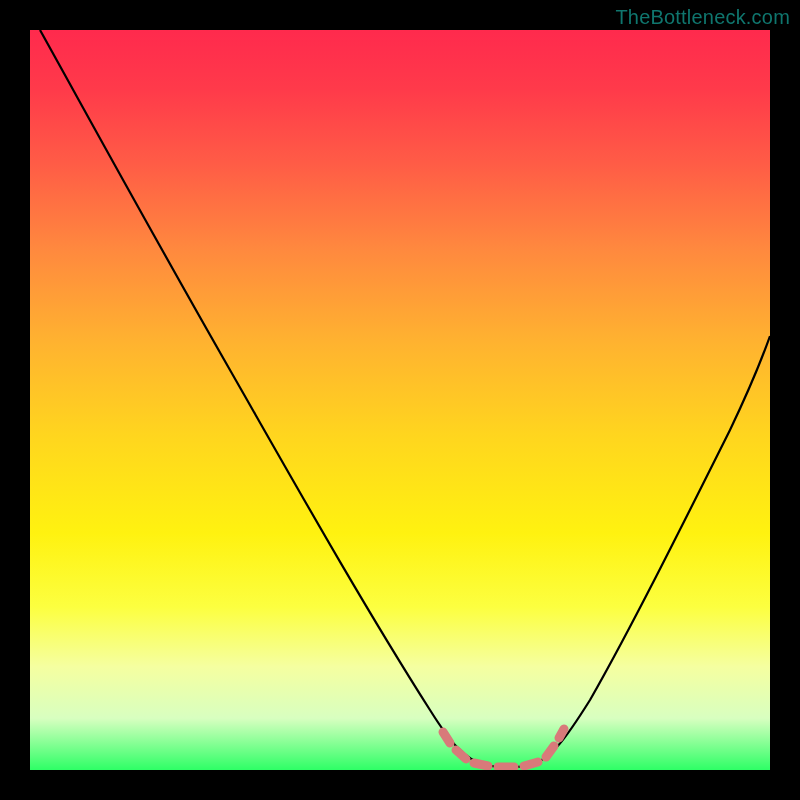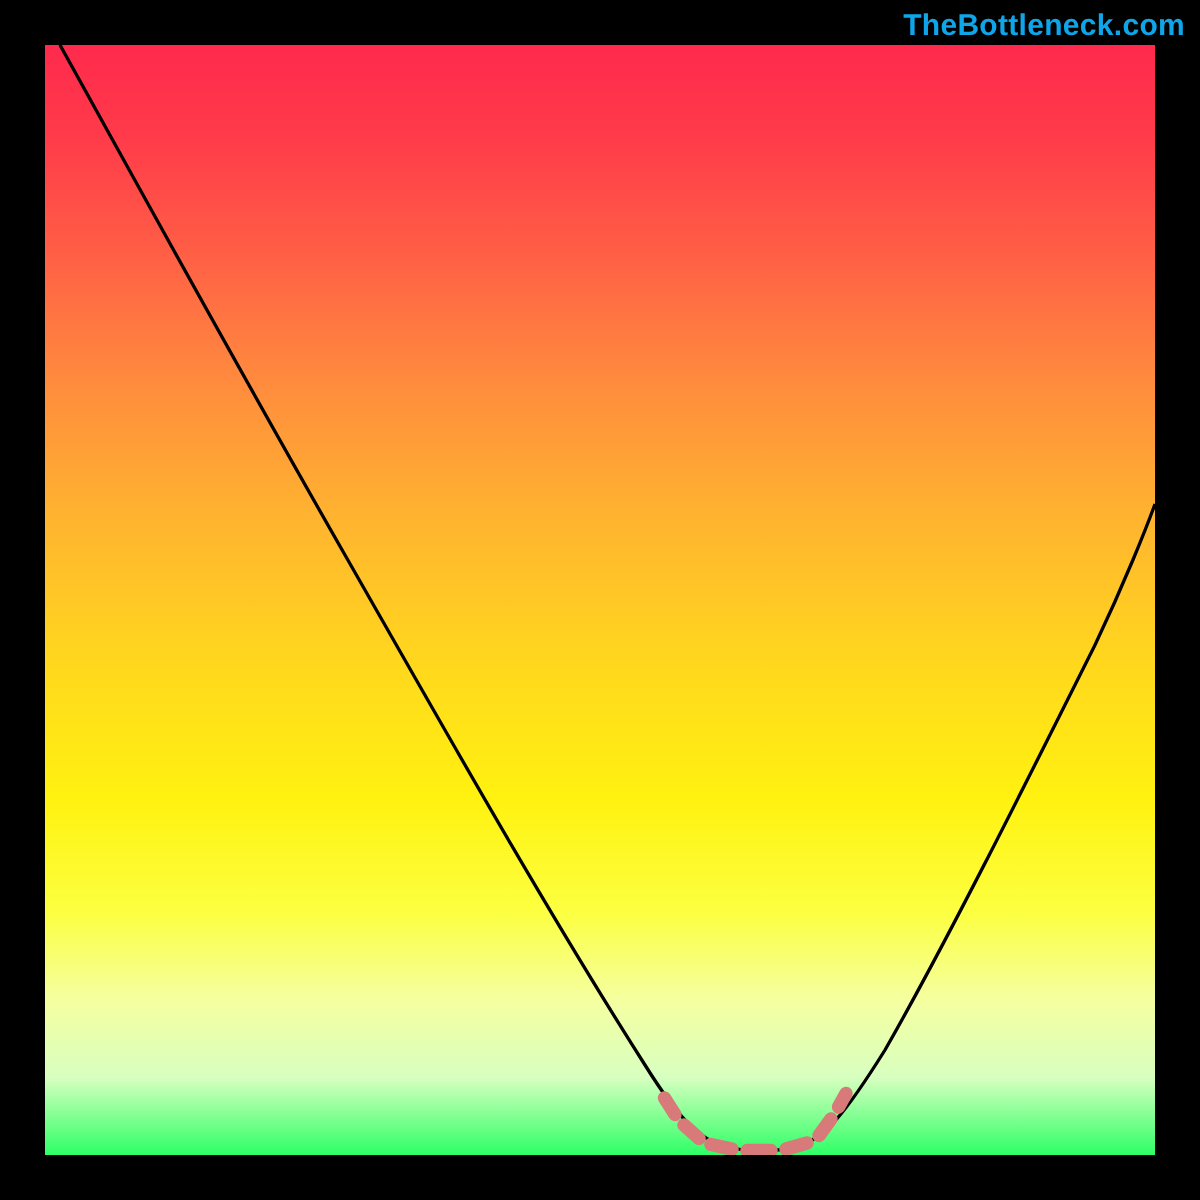"TheBottleneck.com" .watermark { color: #0ea5e9 -> #0f766e; font-weight: 700 -> 400 }
